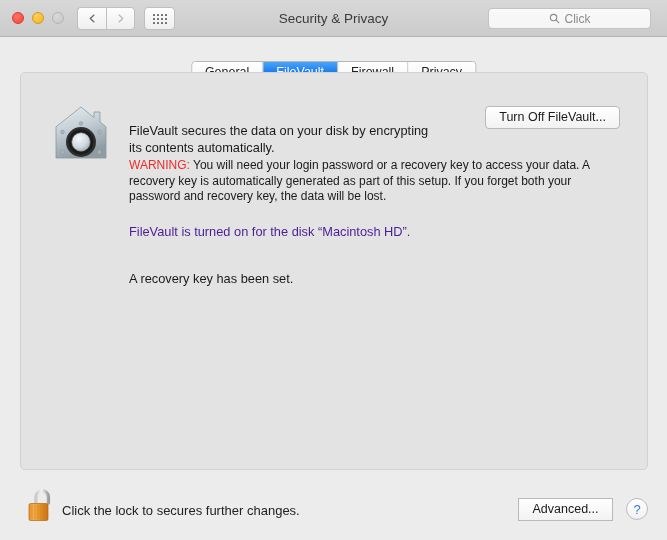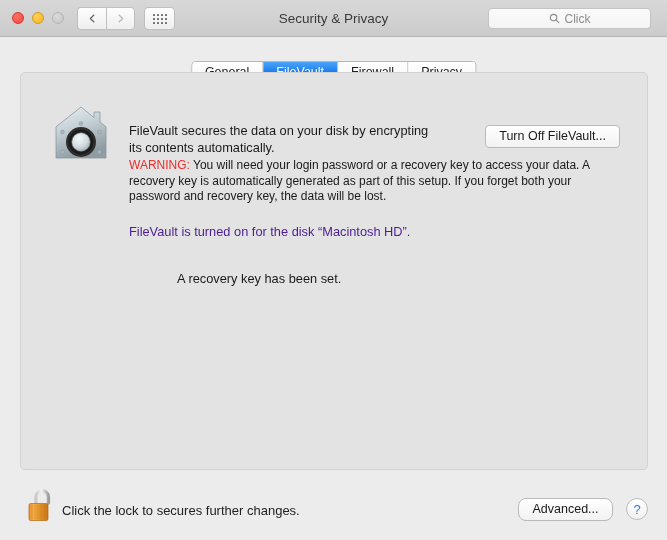"Turn Off FileVault..." .turnoff { margin-top: 19px -> none }
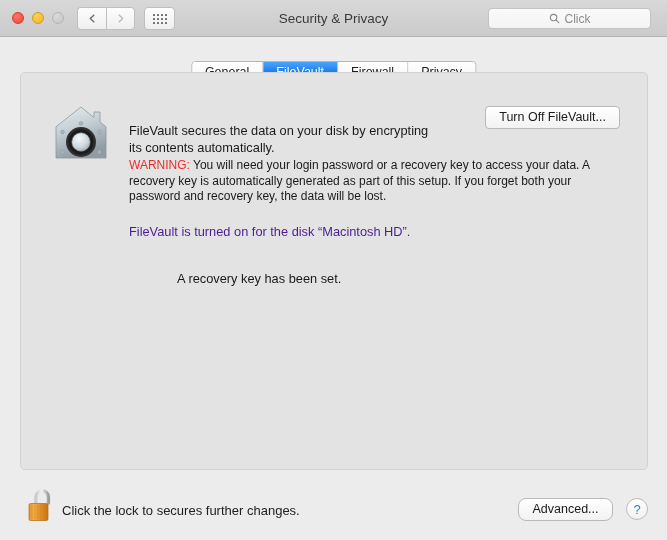"A recovery key has been" .status2 { margin-left: 48px -> none }
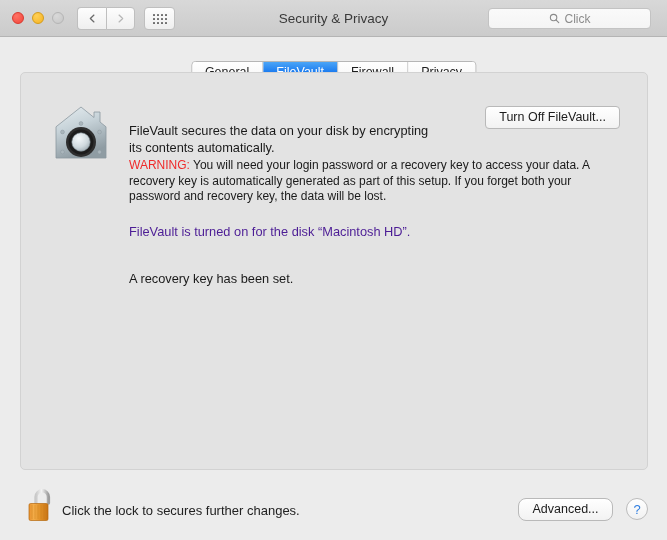"Advanced..." .advanced { border-radius: 8px -> 0 }
